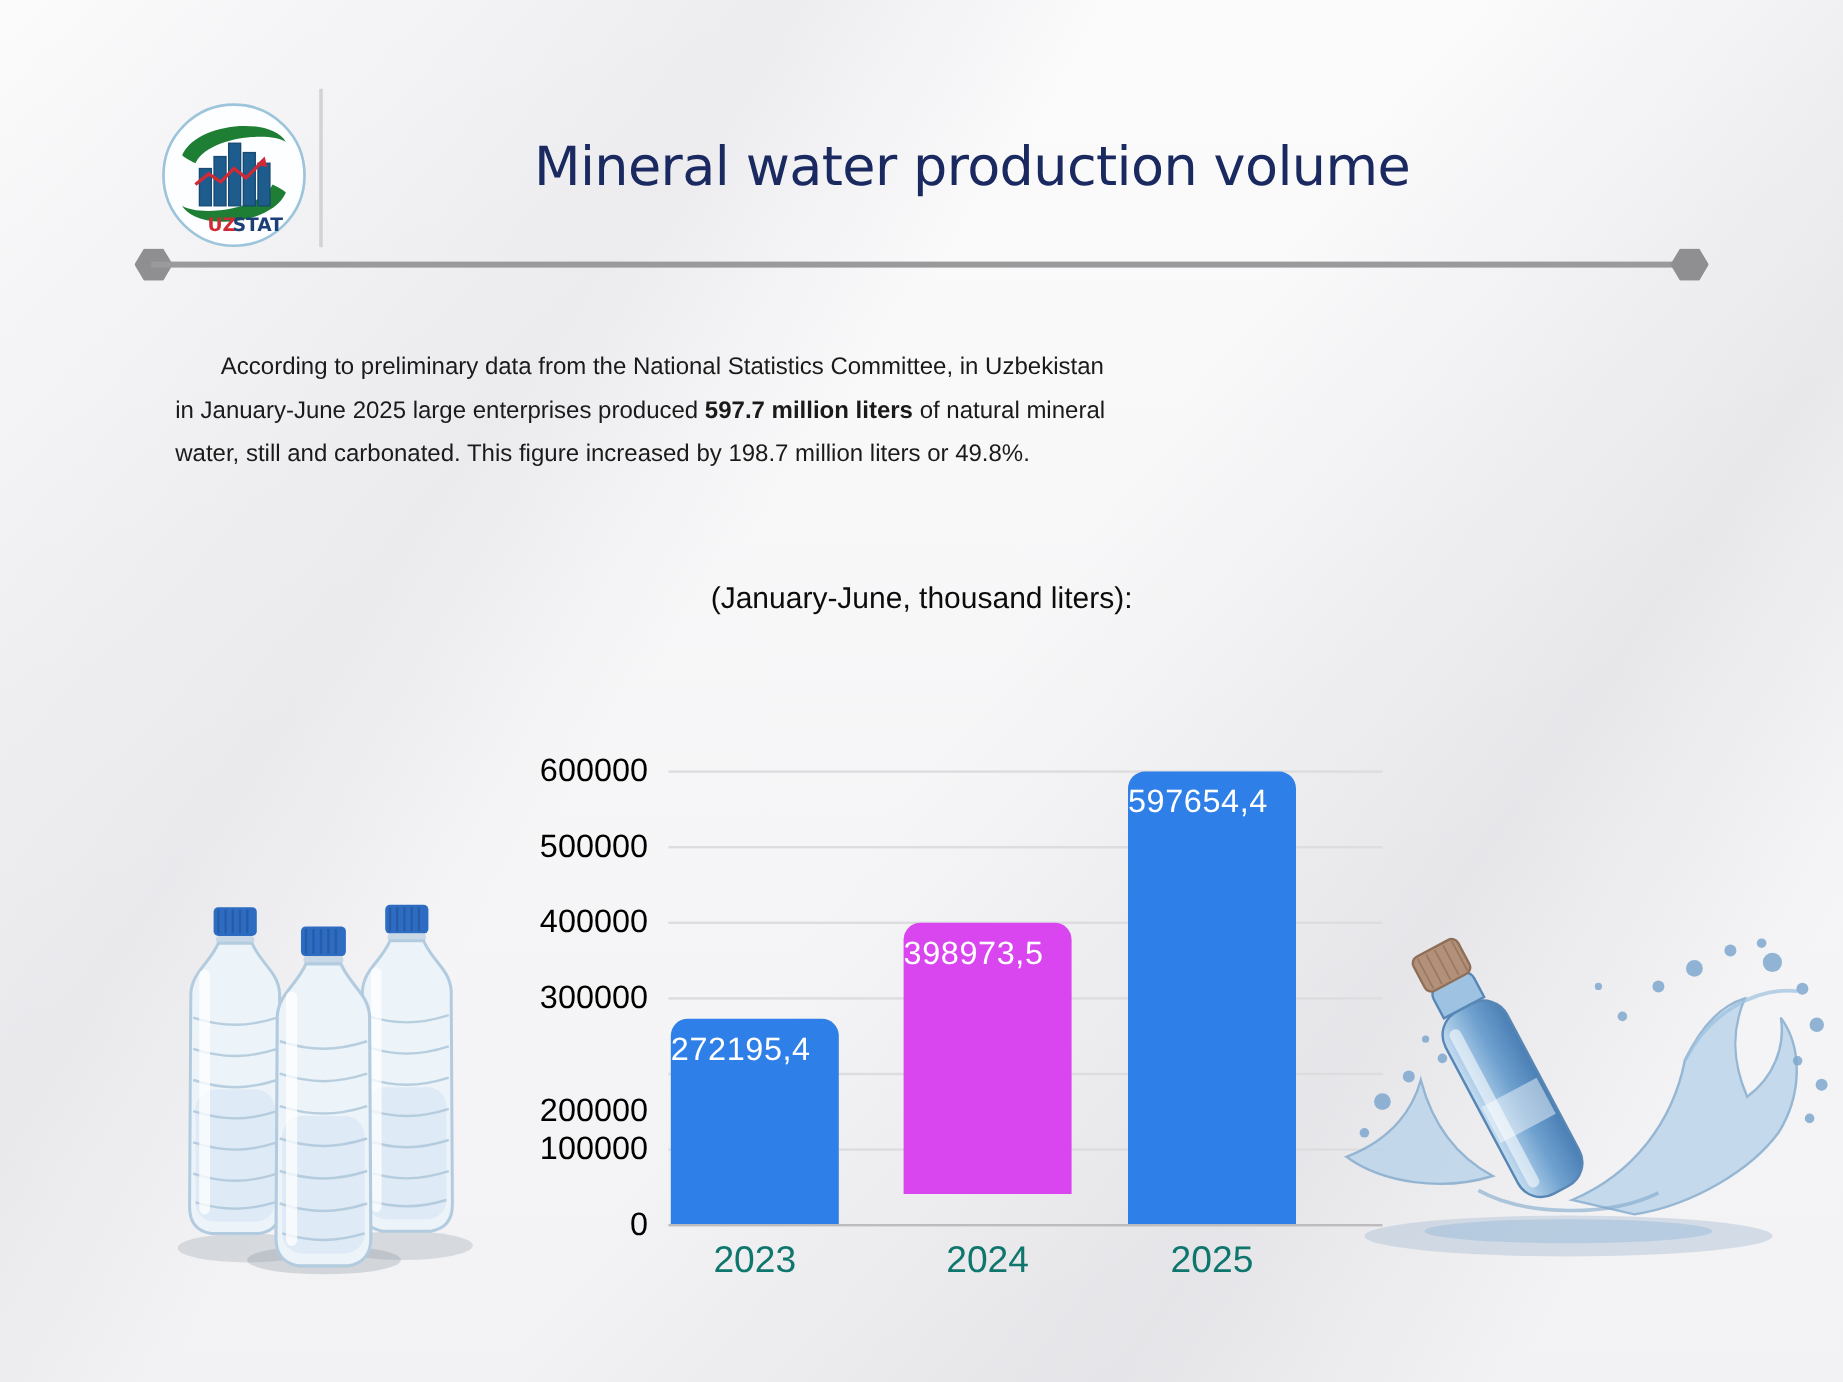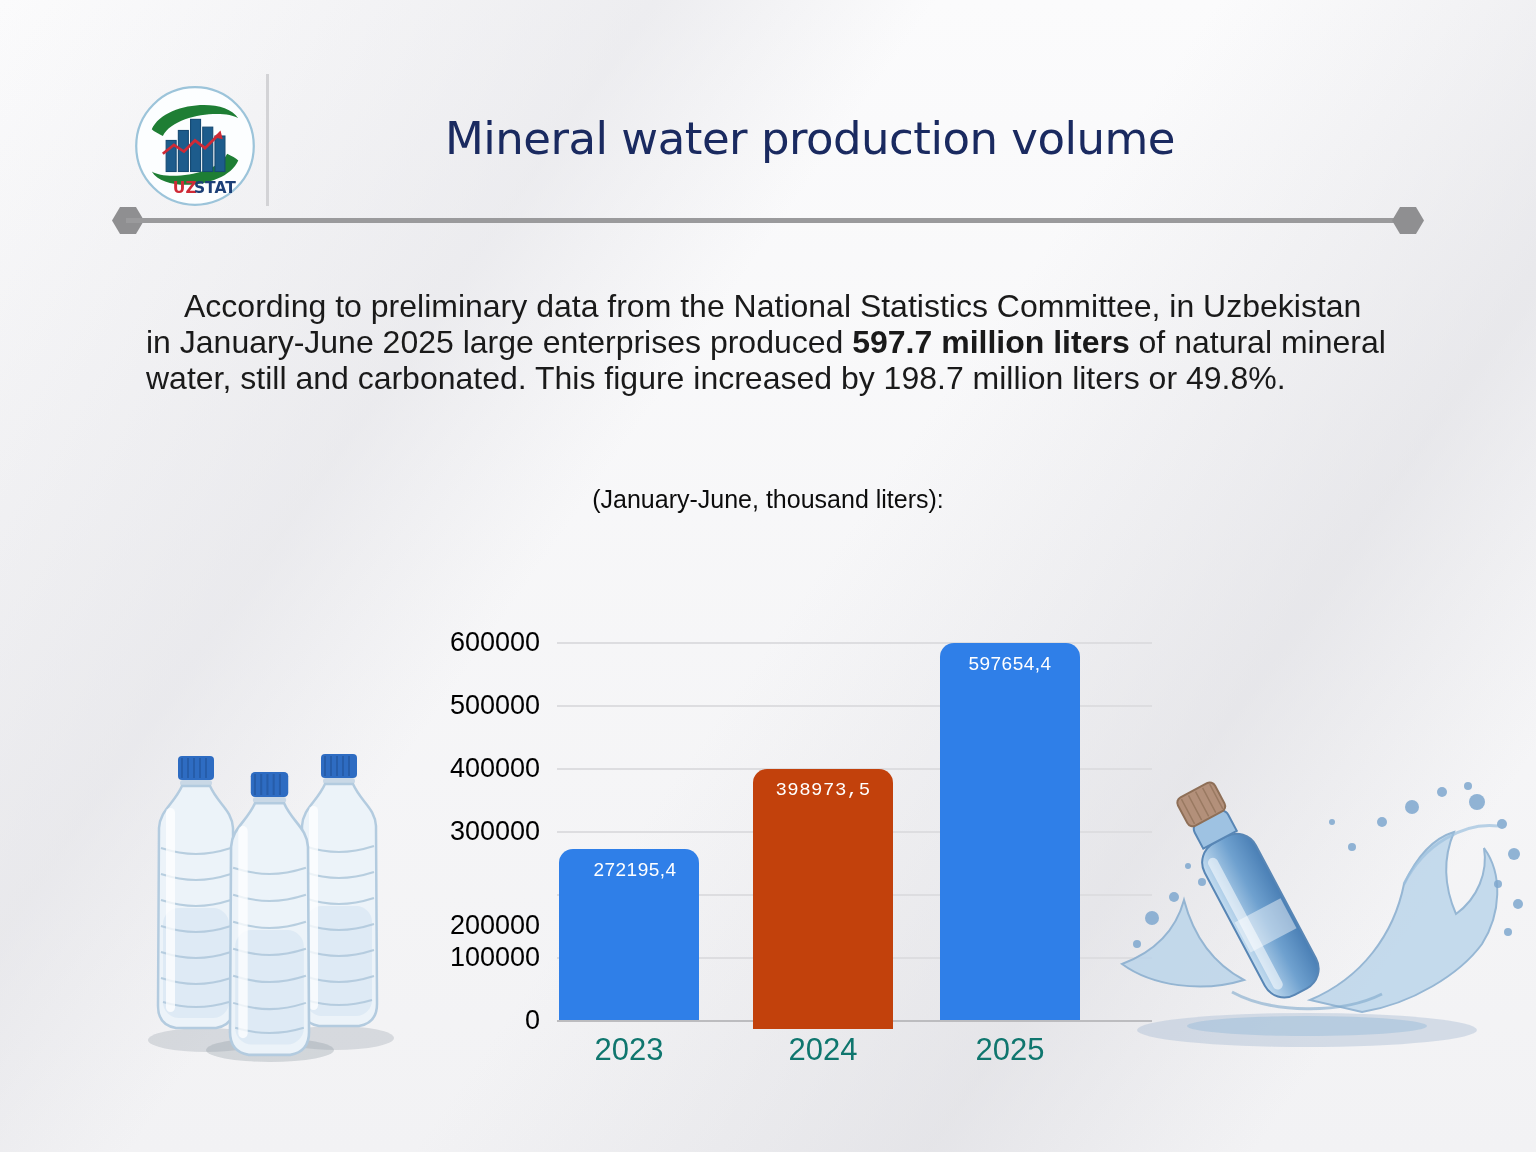"According to preliminary data from" .intro { font-size: 32px -> 20px }
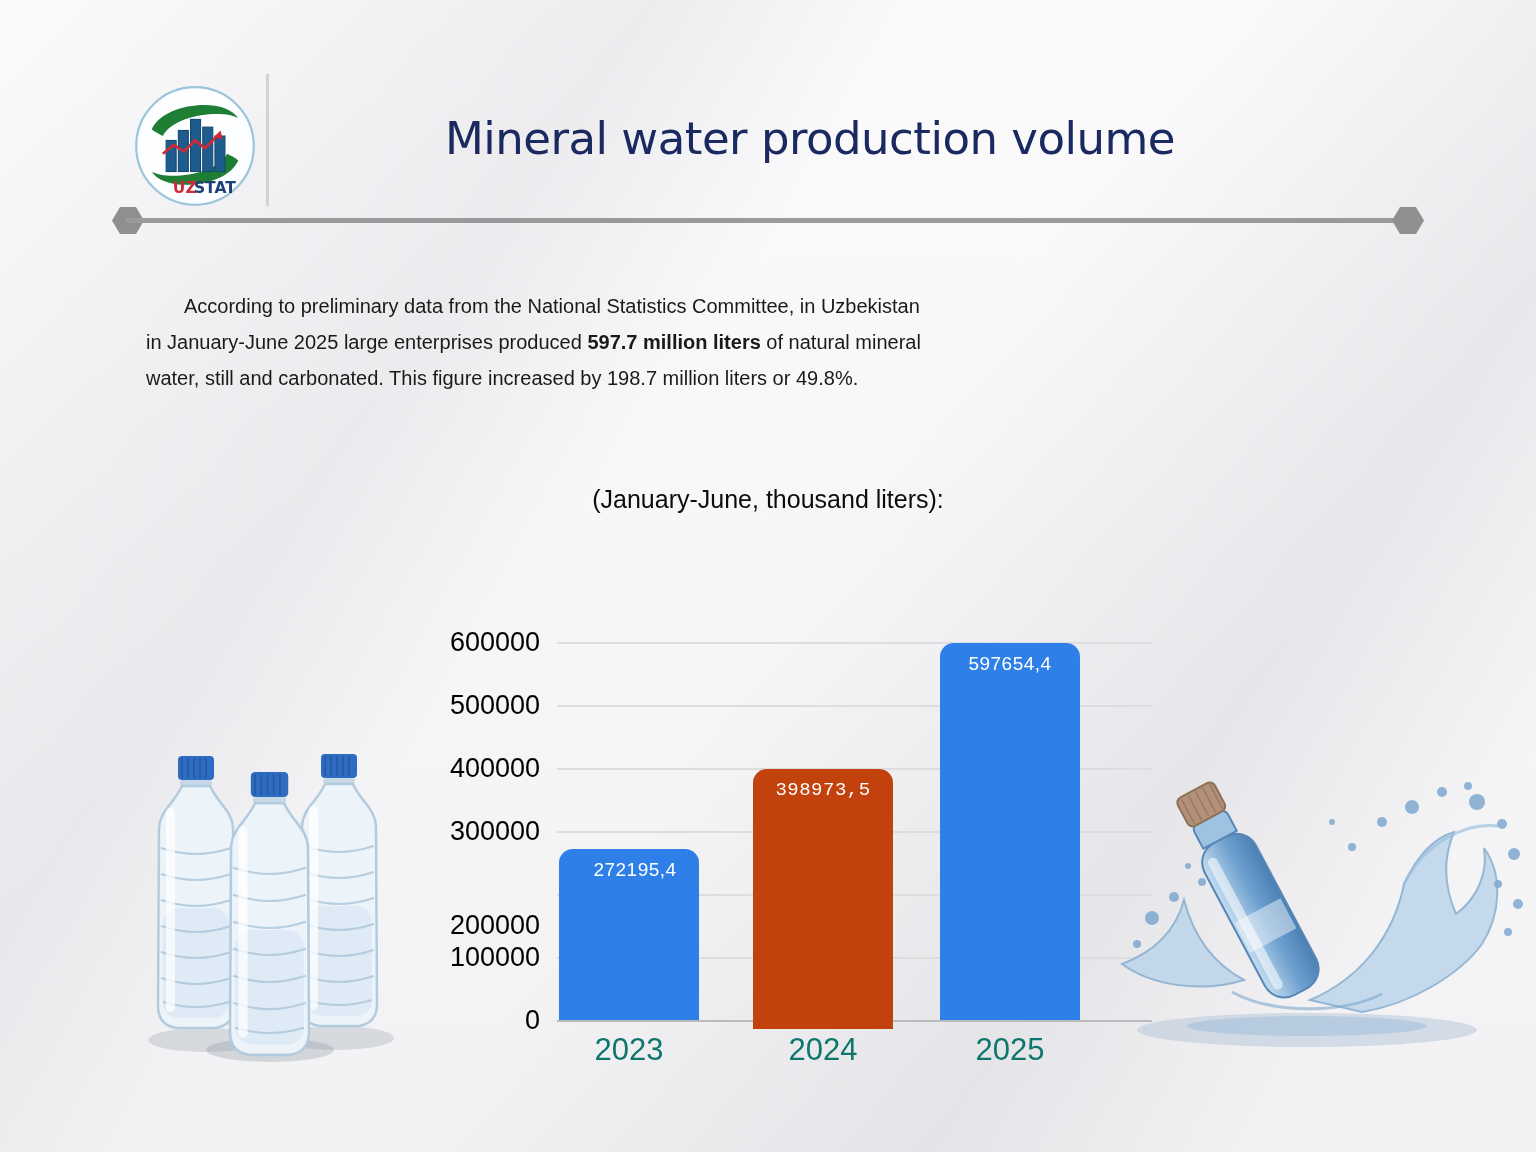"597654,4" .bar-label { font-size: 19px -> 27px; text-align: center -> left }
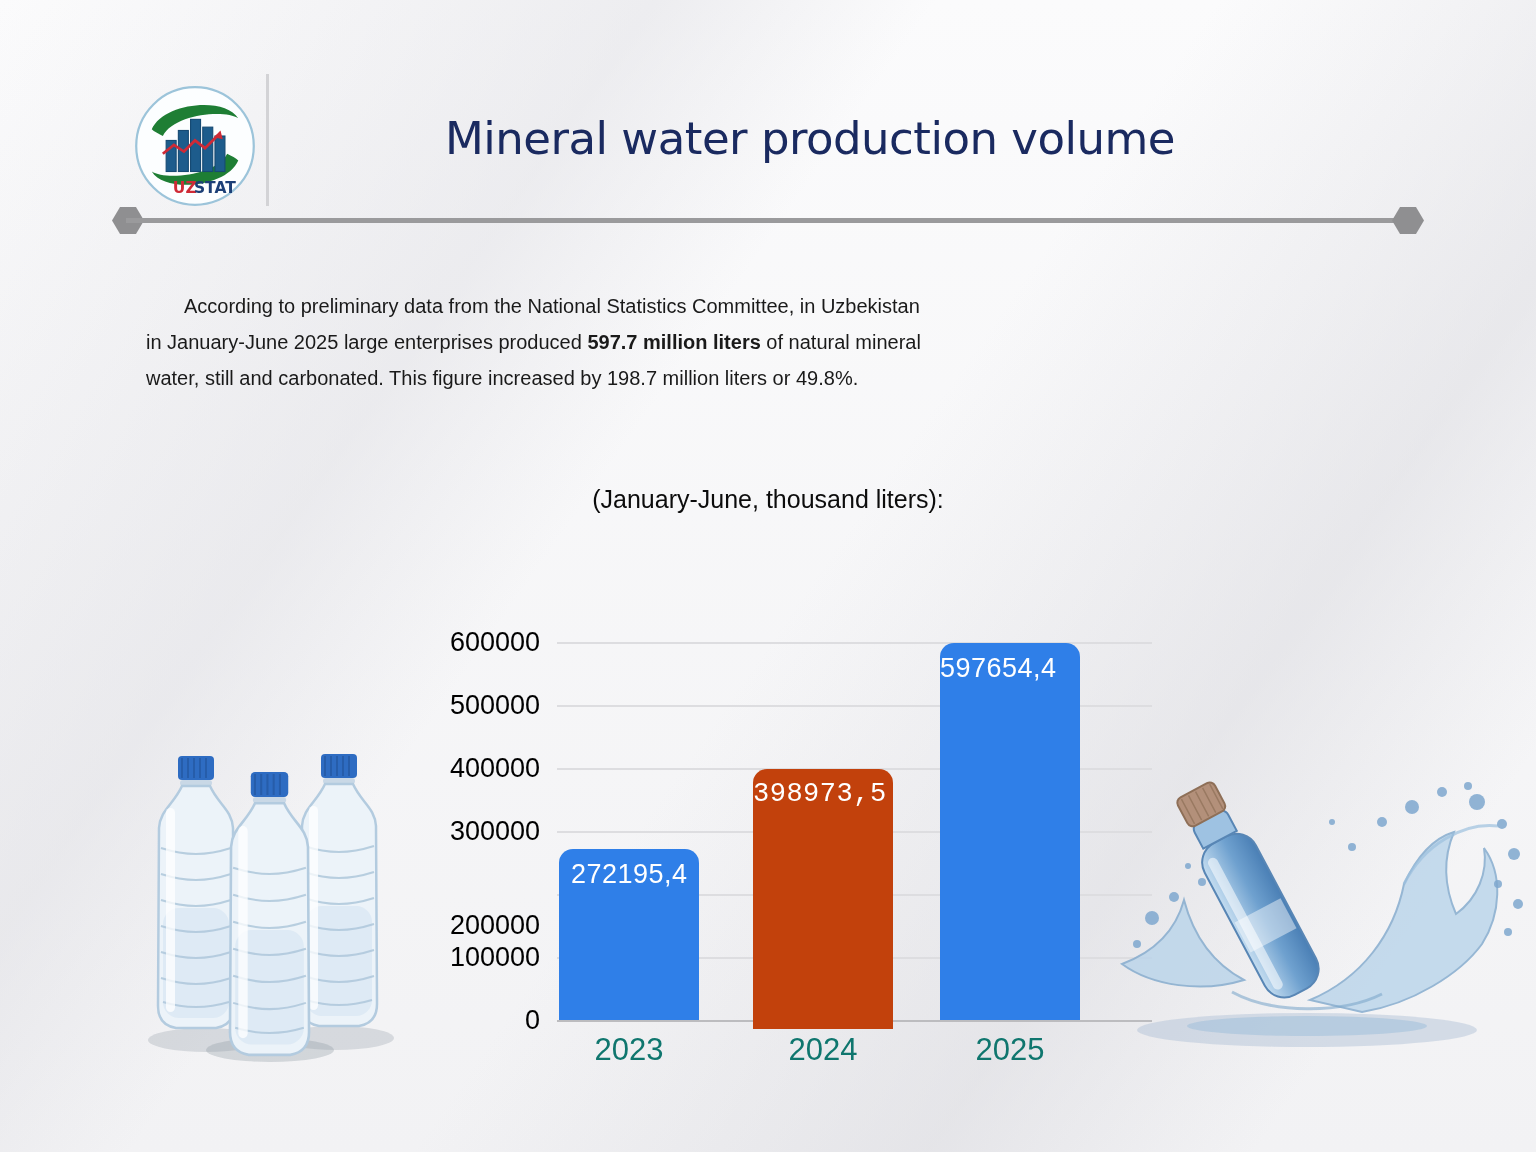"398973,5" div.bar { background: #c2410c -> #d946ef; font-family: Liberation Mono, monospace -> none; height: 260px -> 226px }
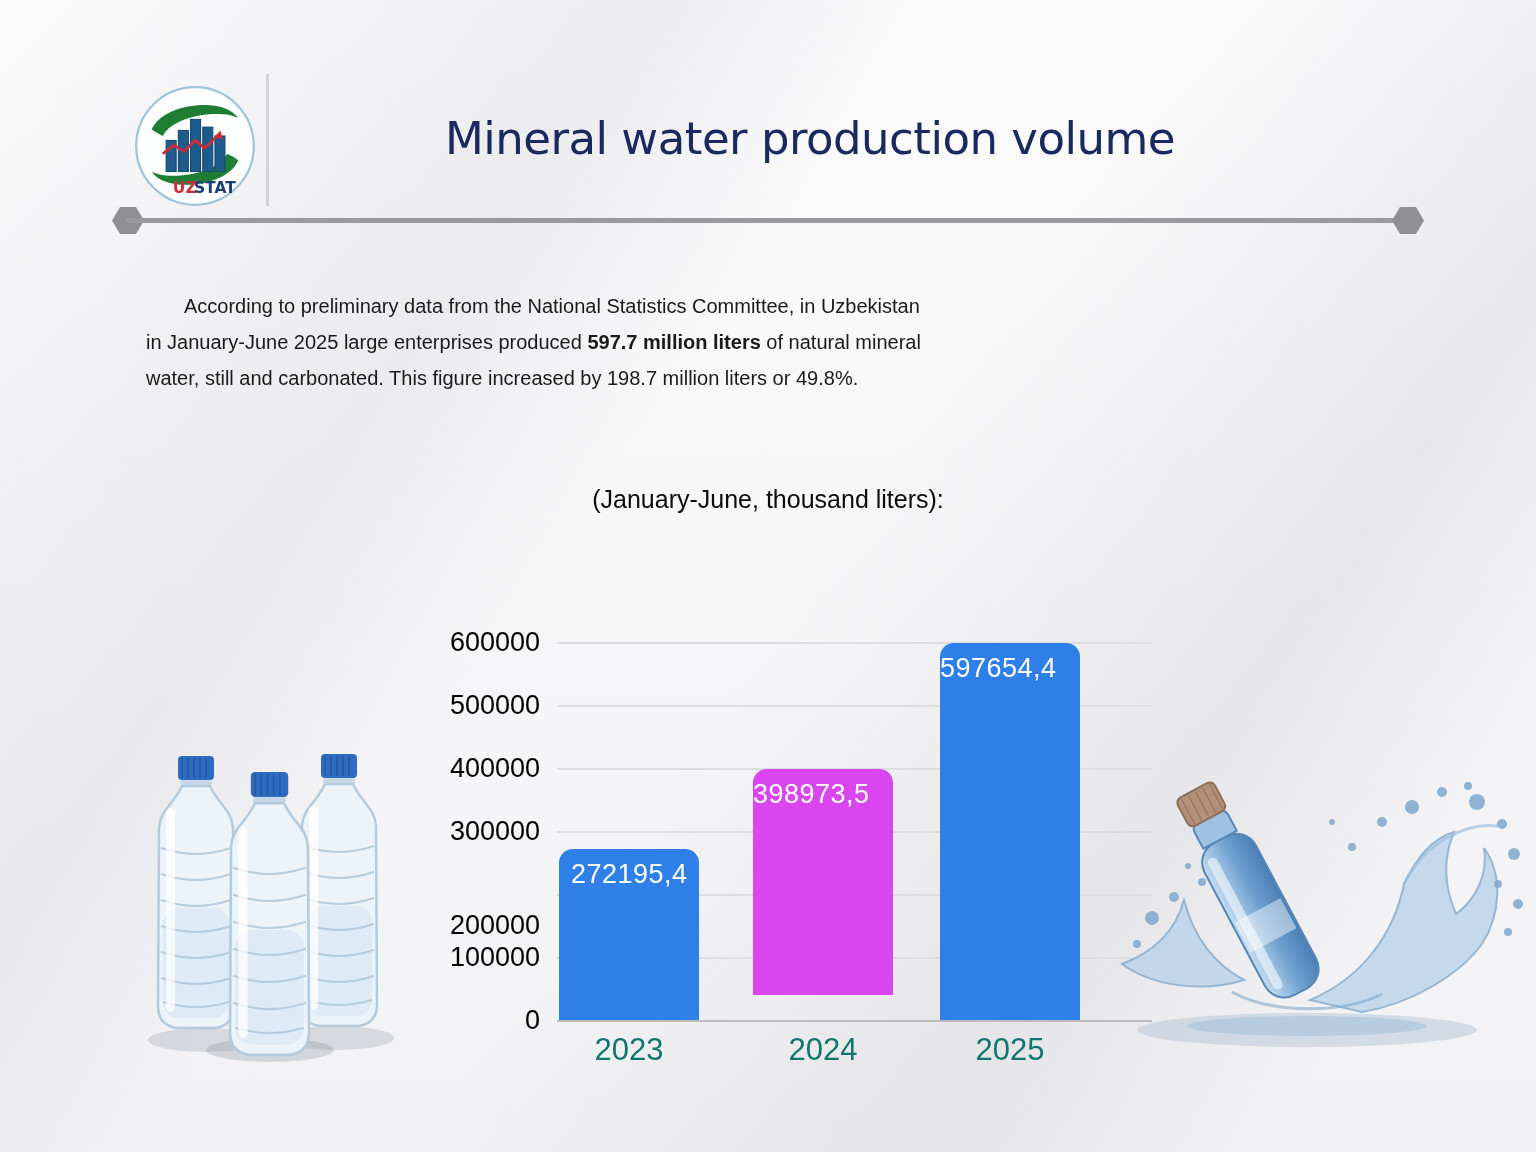"272195,4" div.bar-label { margin-left: 12px -> none }
